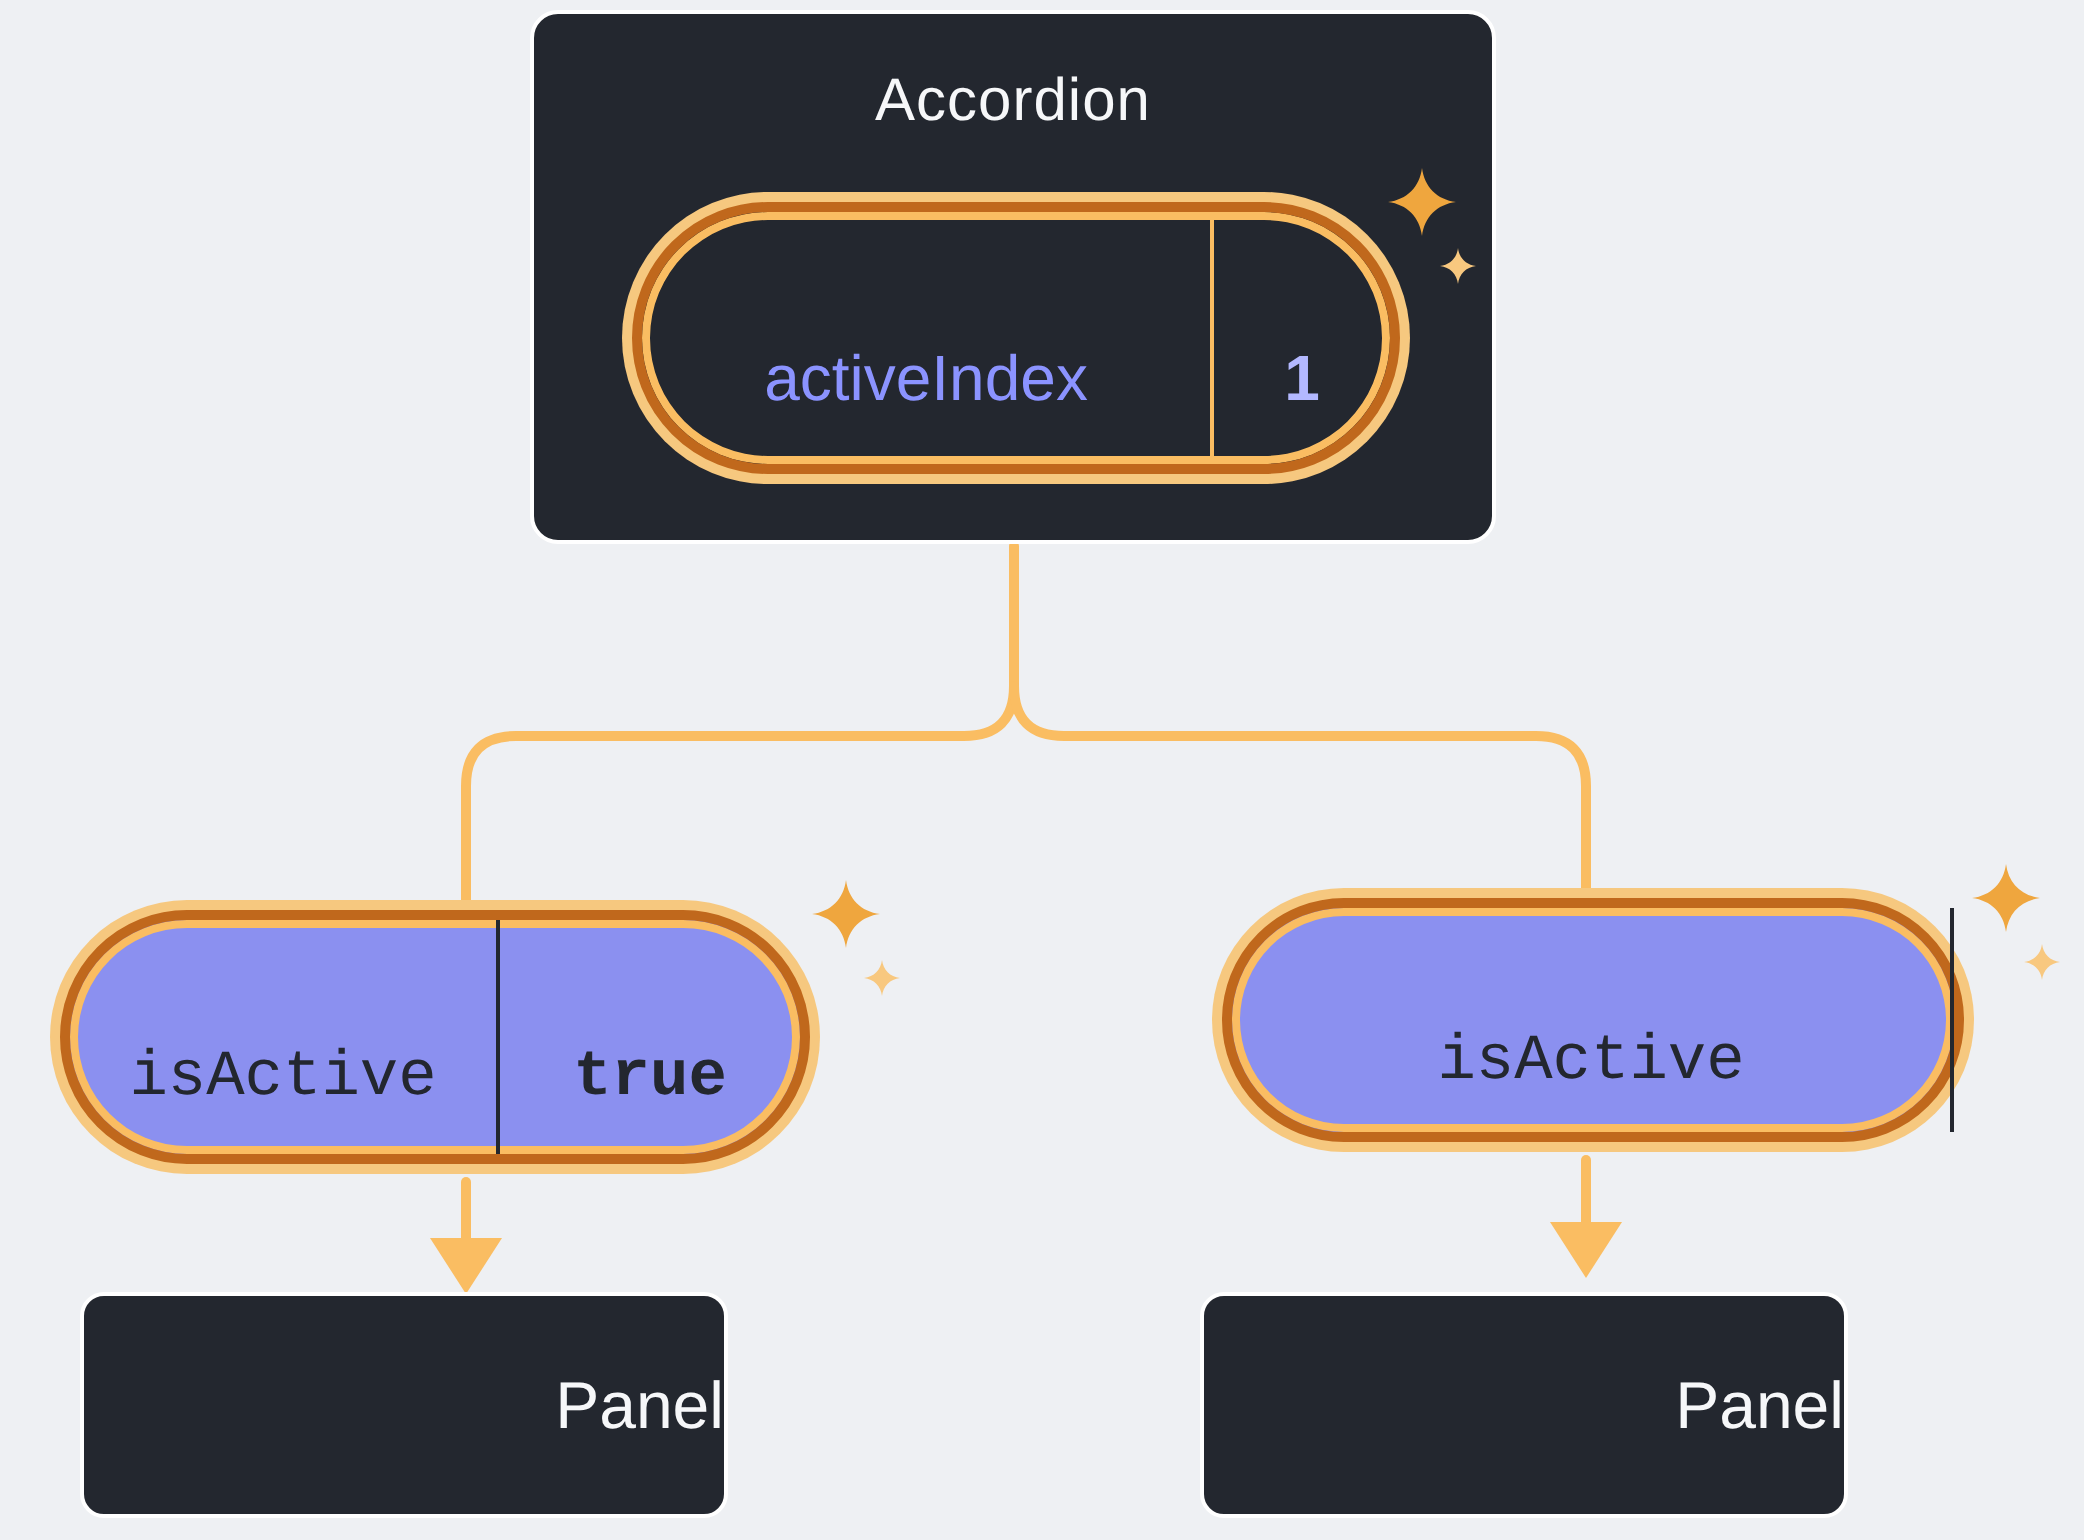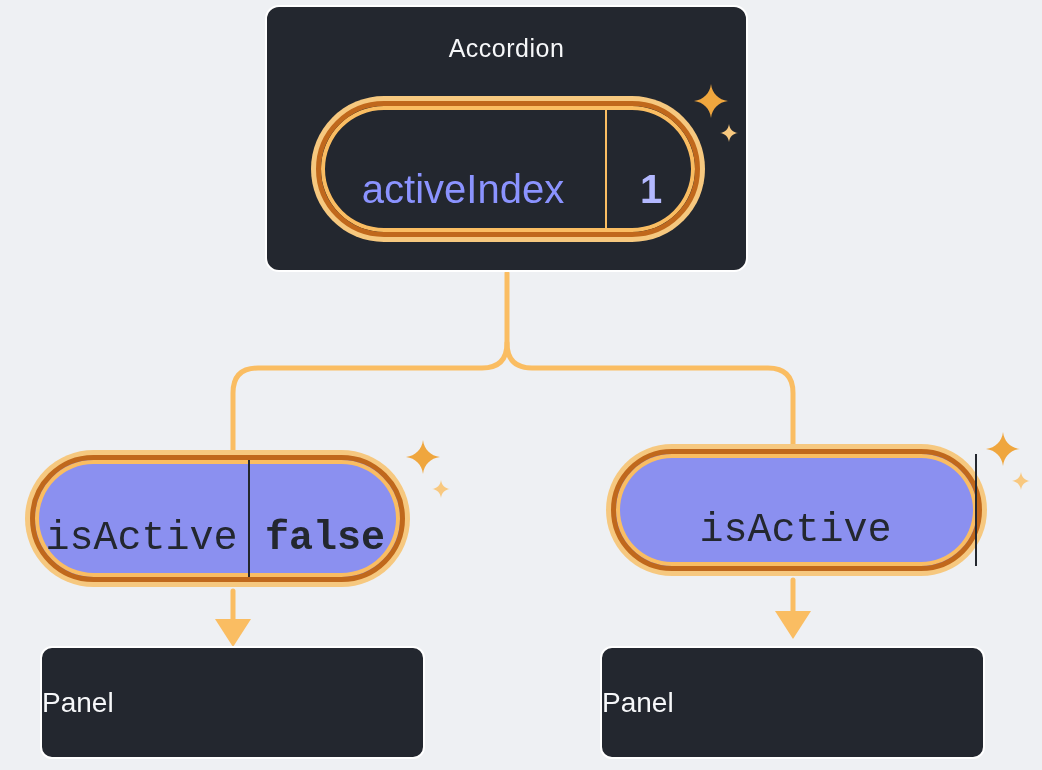"Accordion" .box-title { font-size: 25px -> 30px }
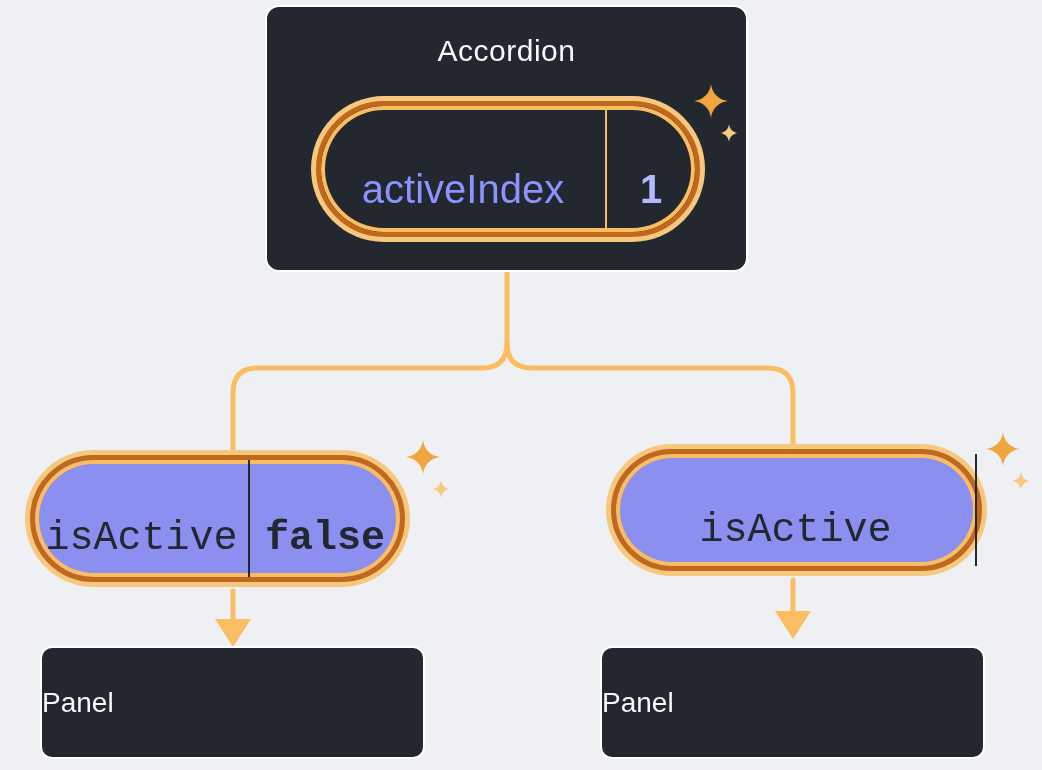"activeIndex" .pill-label, .pill-value { font-size: 40px -> 32px }
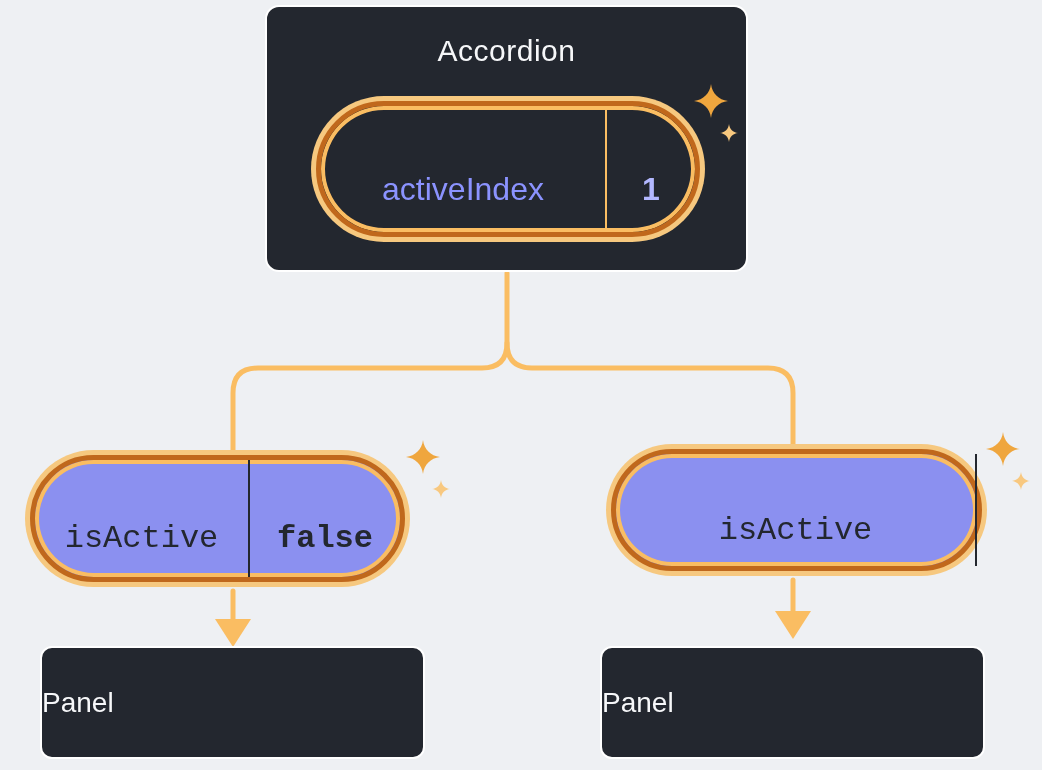"false" span.pill-value { text: false -> true }
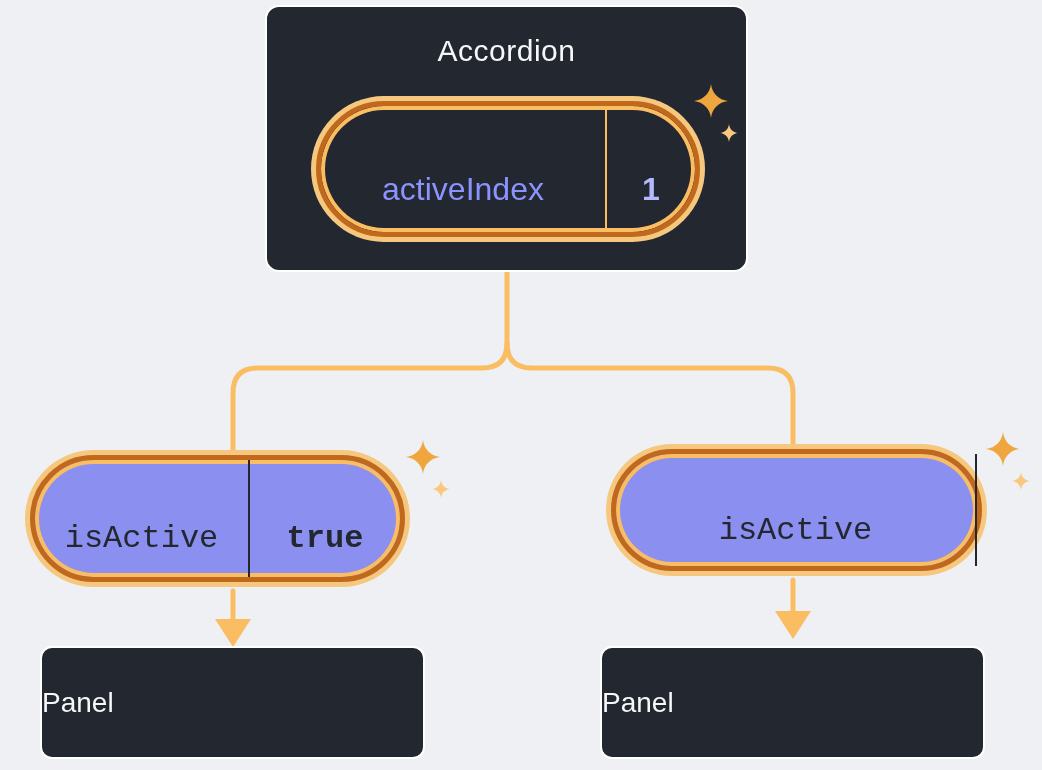"Panel" .panel-box { font-size: 28px -> 33px; justify-content: flex-start -> flex-end; width: 385px -> 324px }
